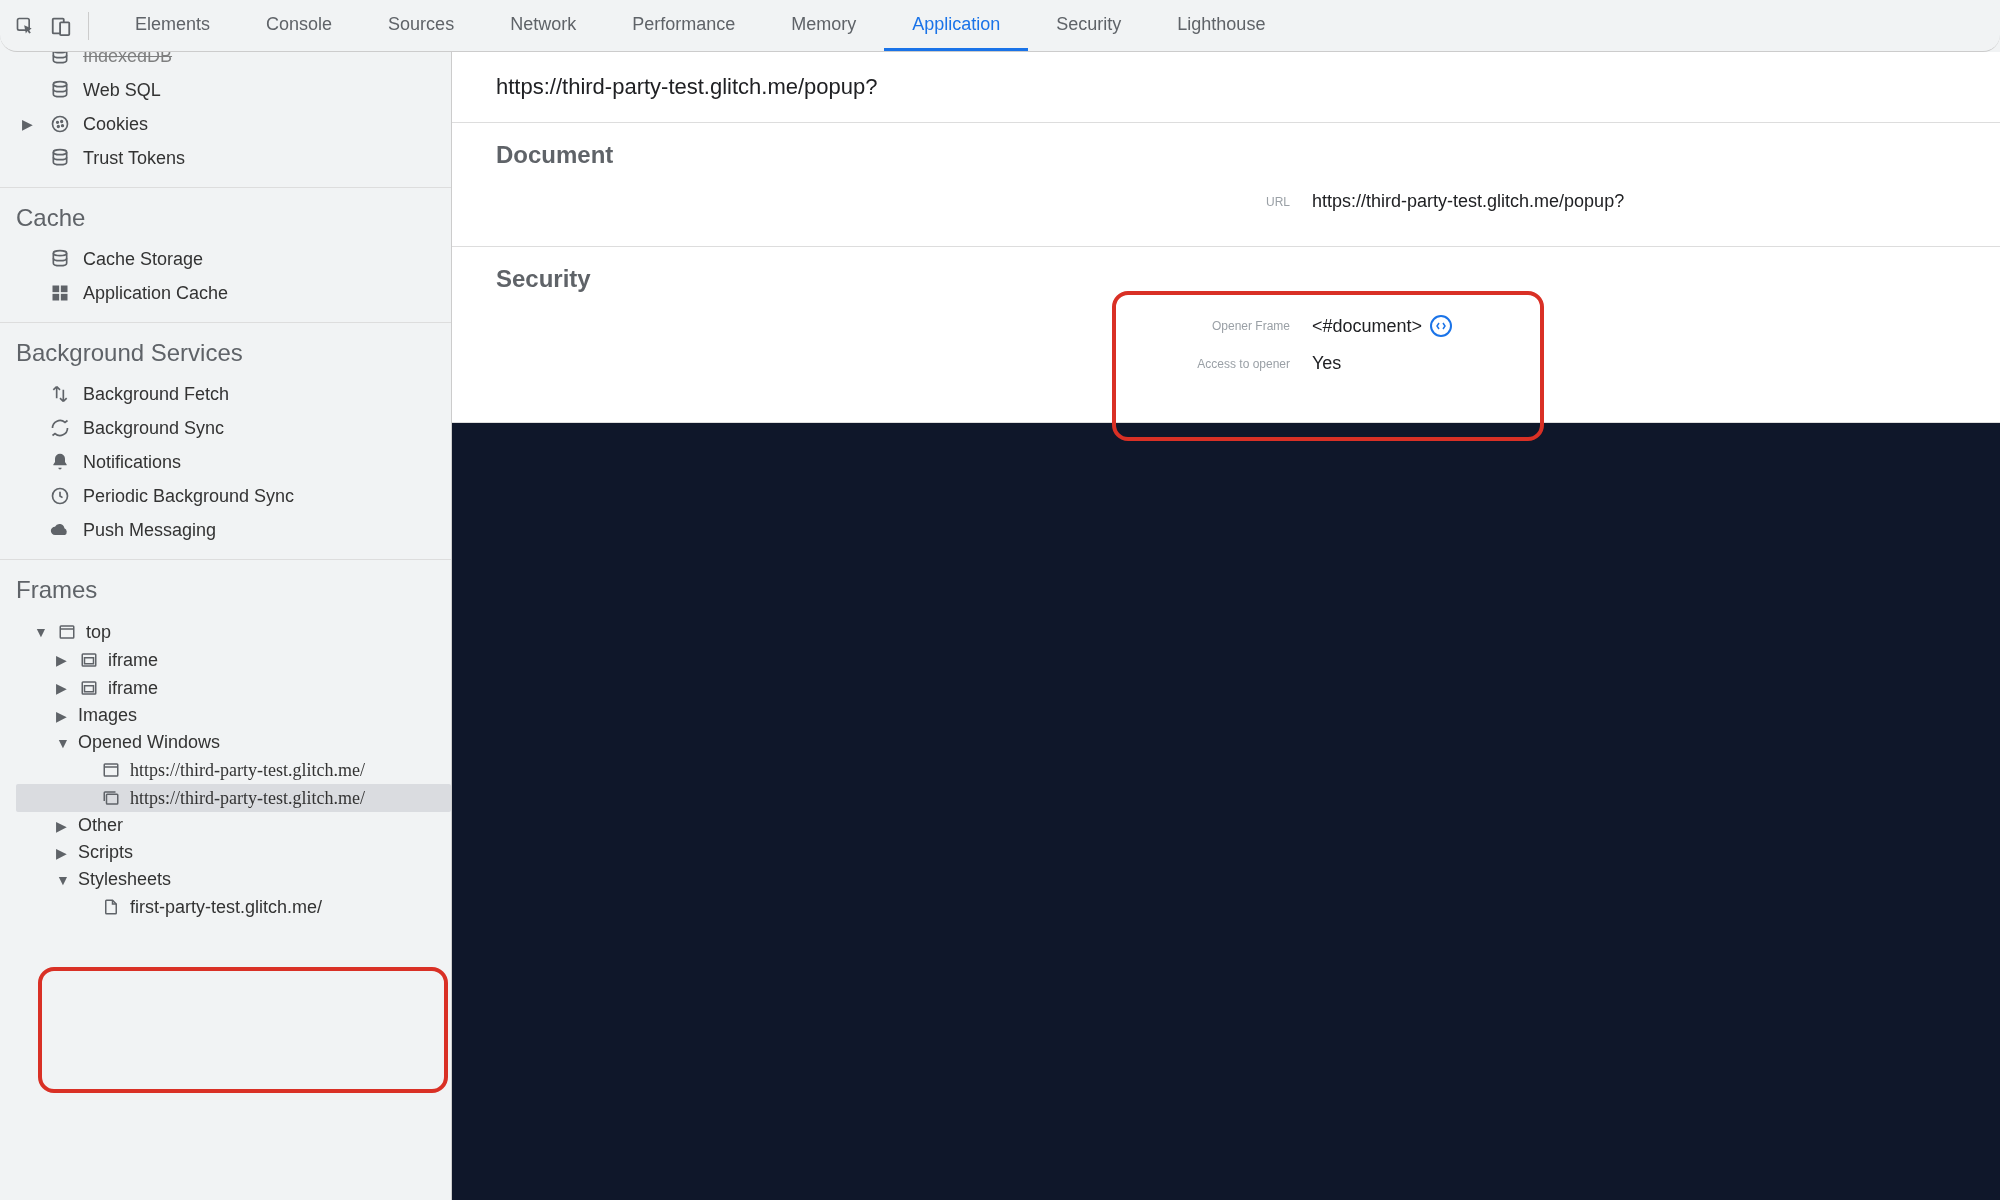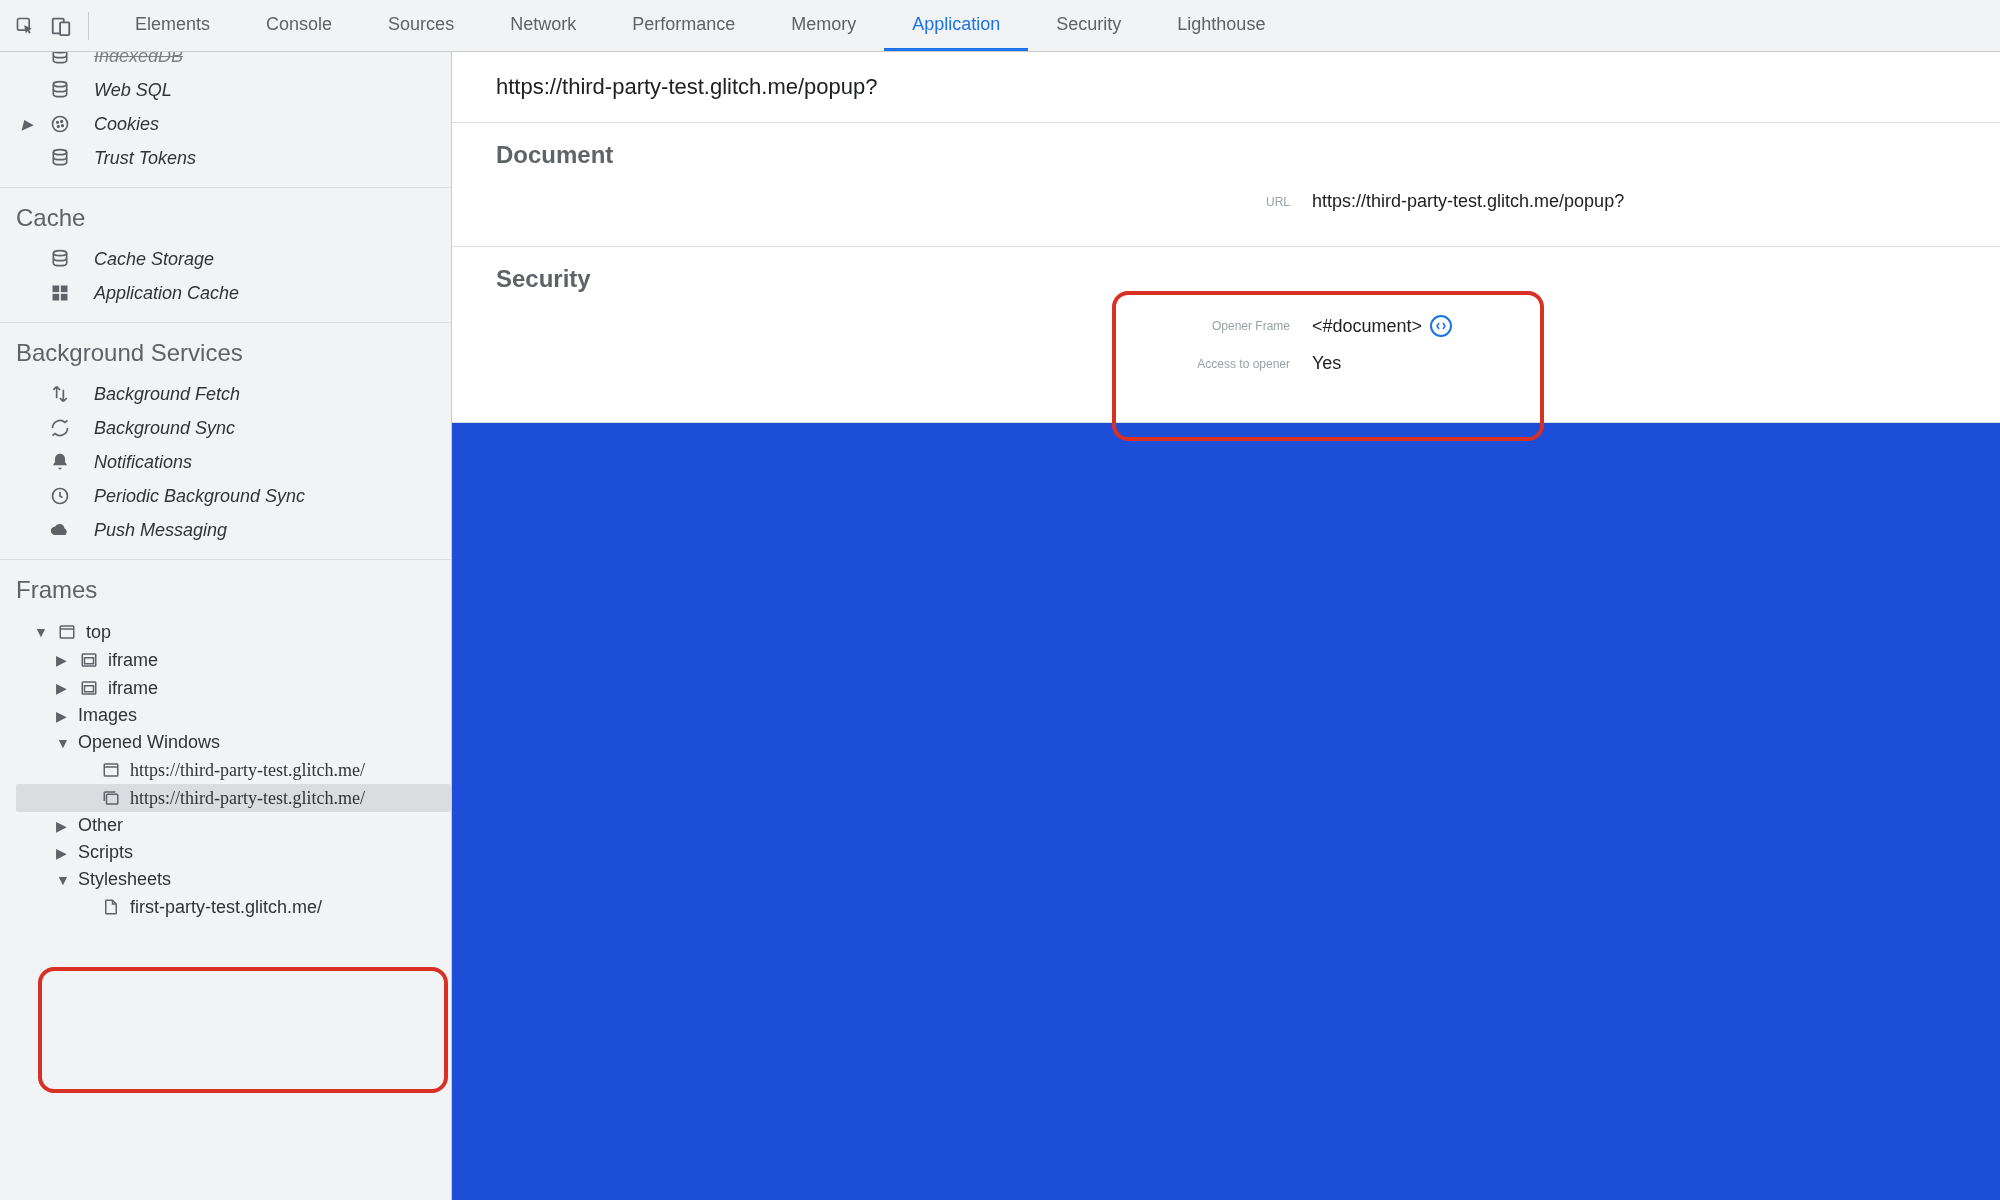"Elements" .tabbar { border-radius: none -> 17px }
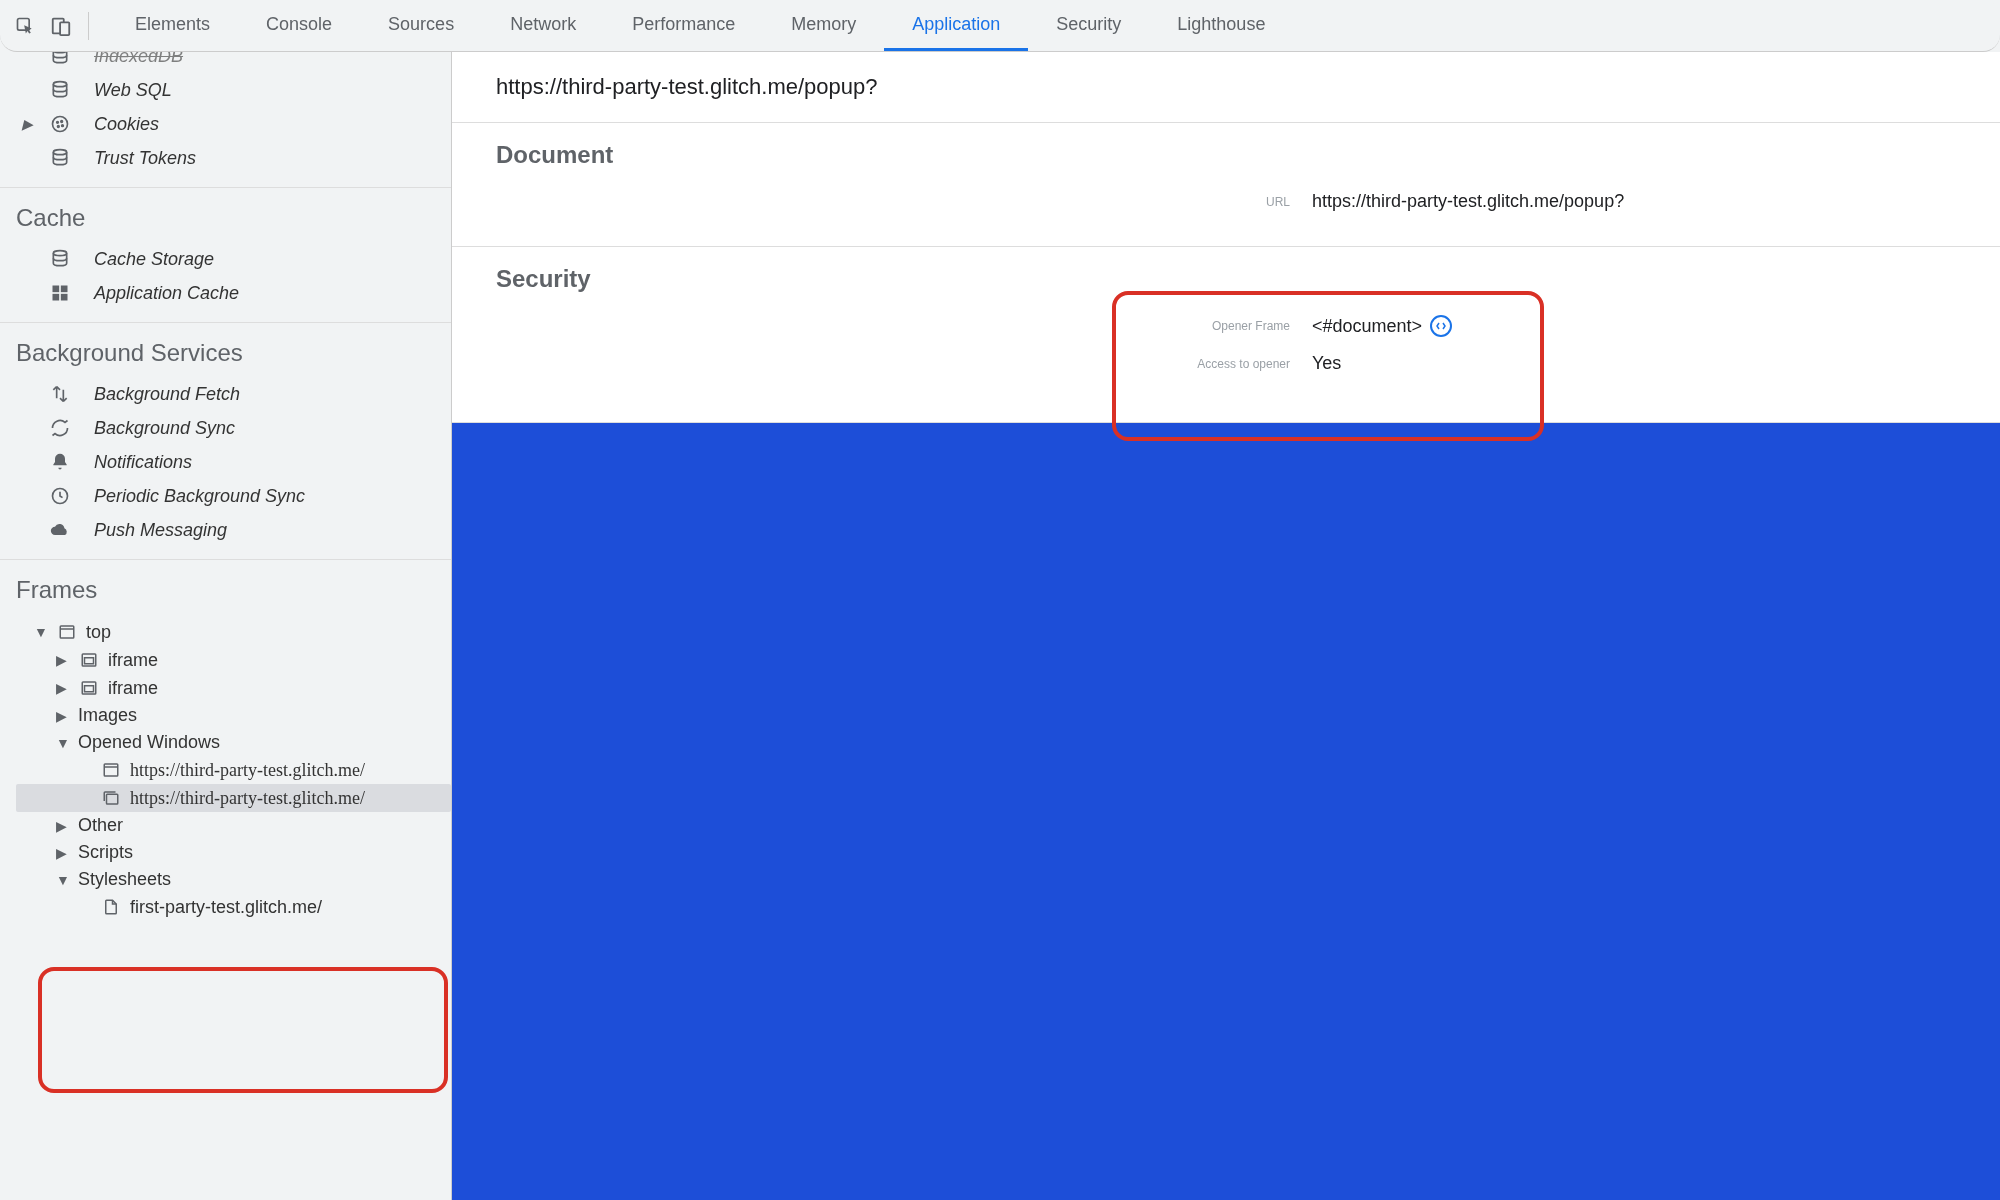"IndexedDB" .side-item { font-style: italic -> none; gap: 22px -> 11px }
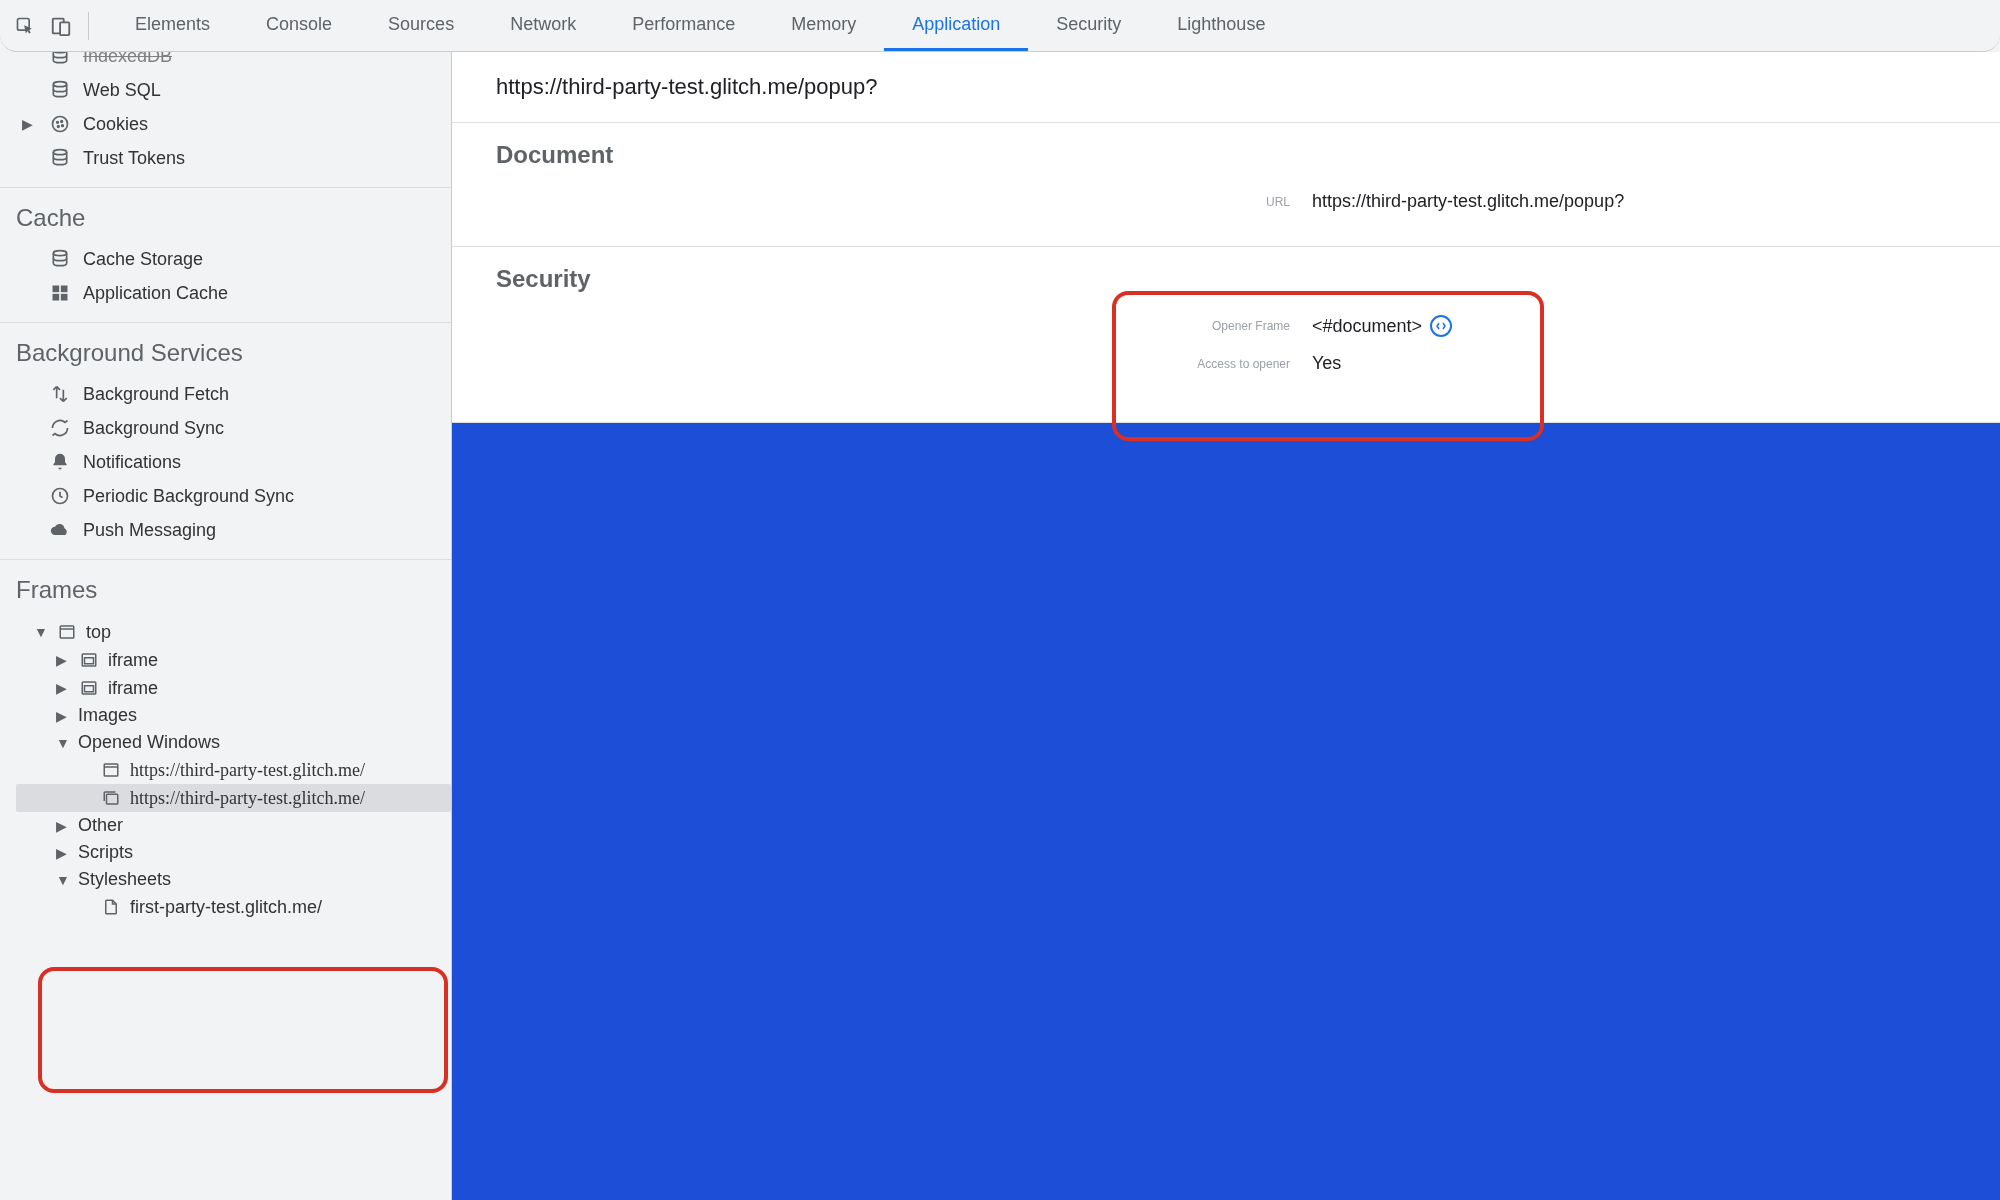"https://third-party-test.glitch.me/popup" .content { background: #1d4ed8 -> #0f172a }
